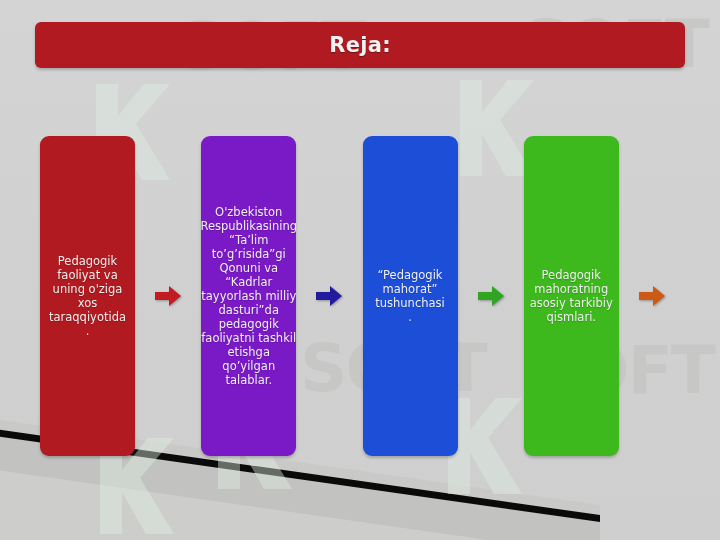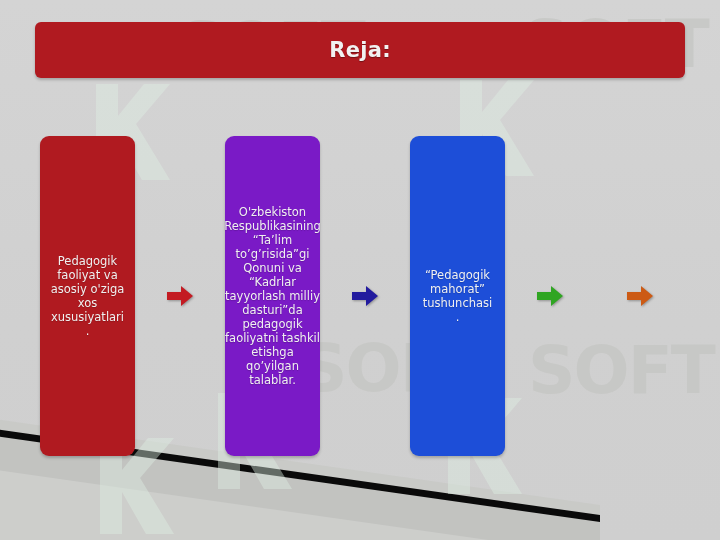"Reja:" .title-bar { height: 56px -> 46px }
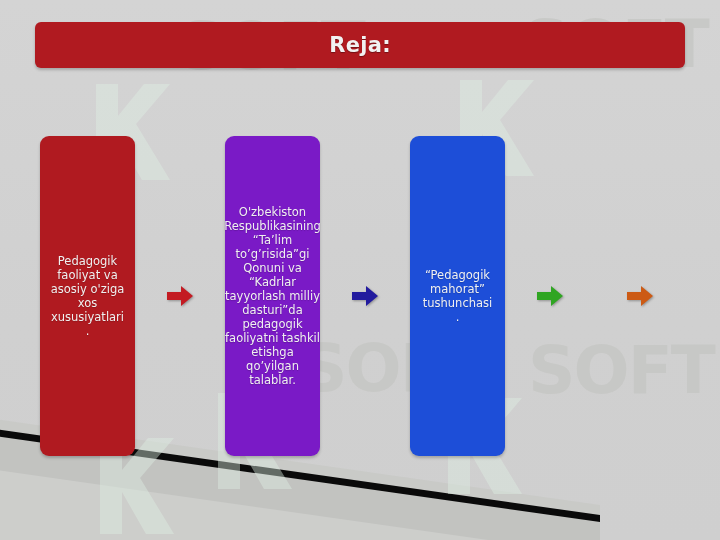"Pedagogik faoliyat va asosiy o'ziga" div.node-text { text: asosiy o'ziga xos xususiyatlari -> uning o'ziga xos taraqqiyotida }
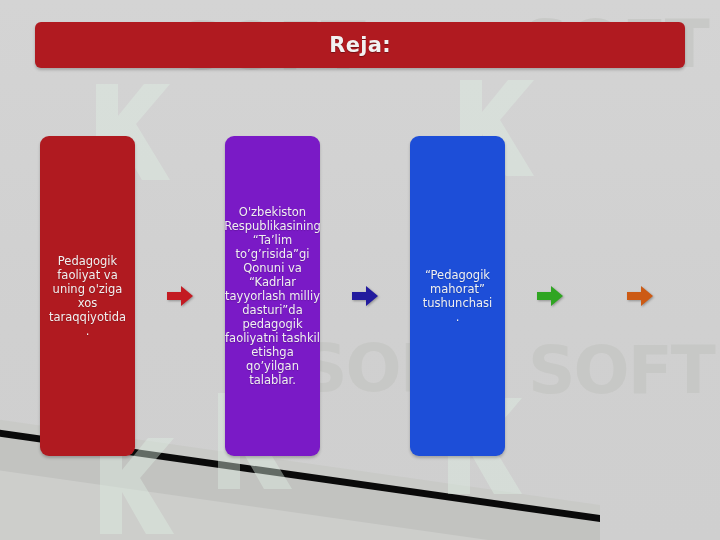"Pedagogik mahoratning asosiy tarkibiy" div.node { html: none -> <div> <div>Pedagogik mahoratning asosiy tarkibiy qismlari.</div> </div> }
